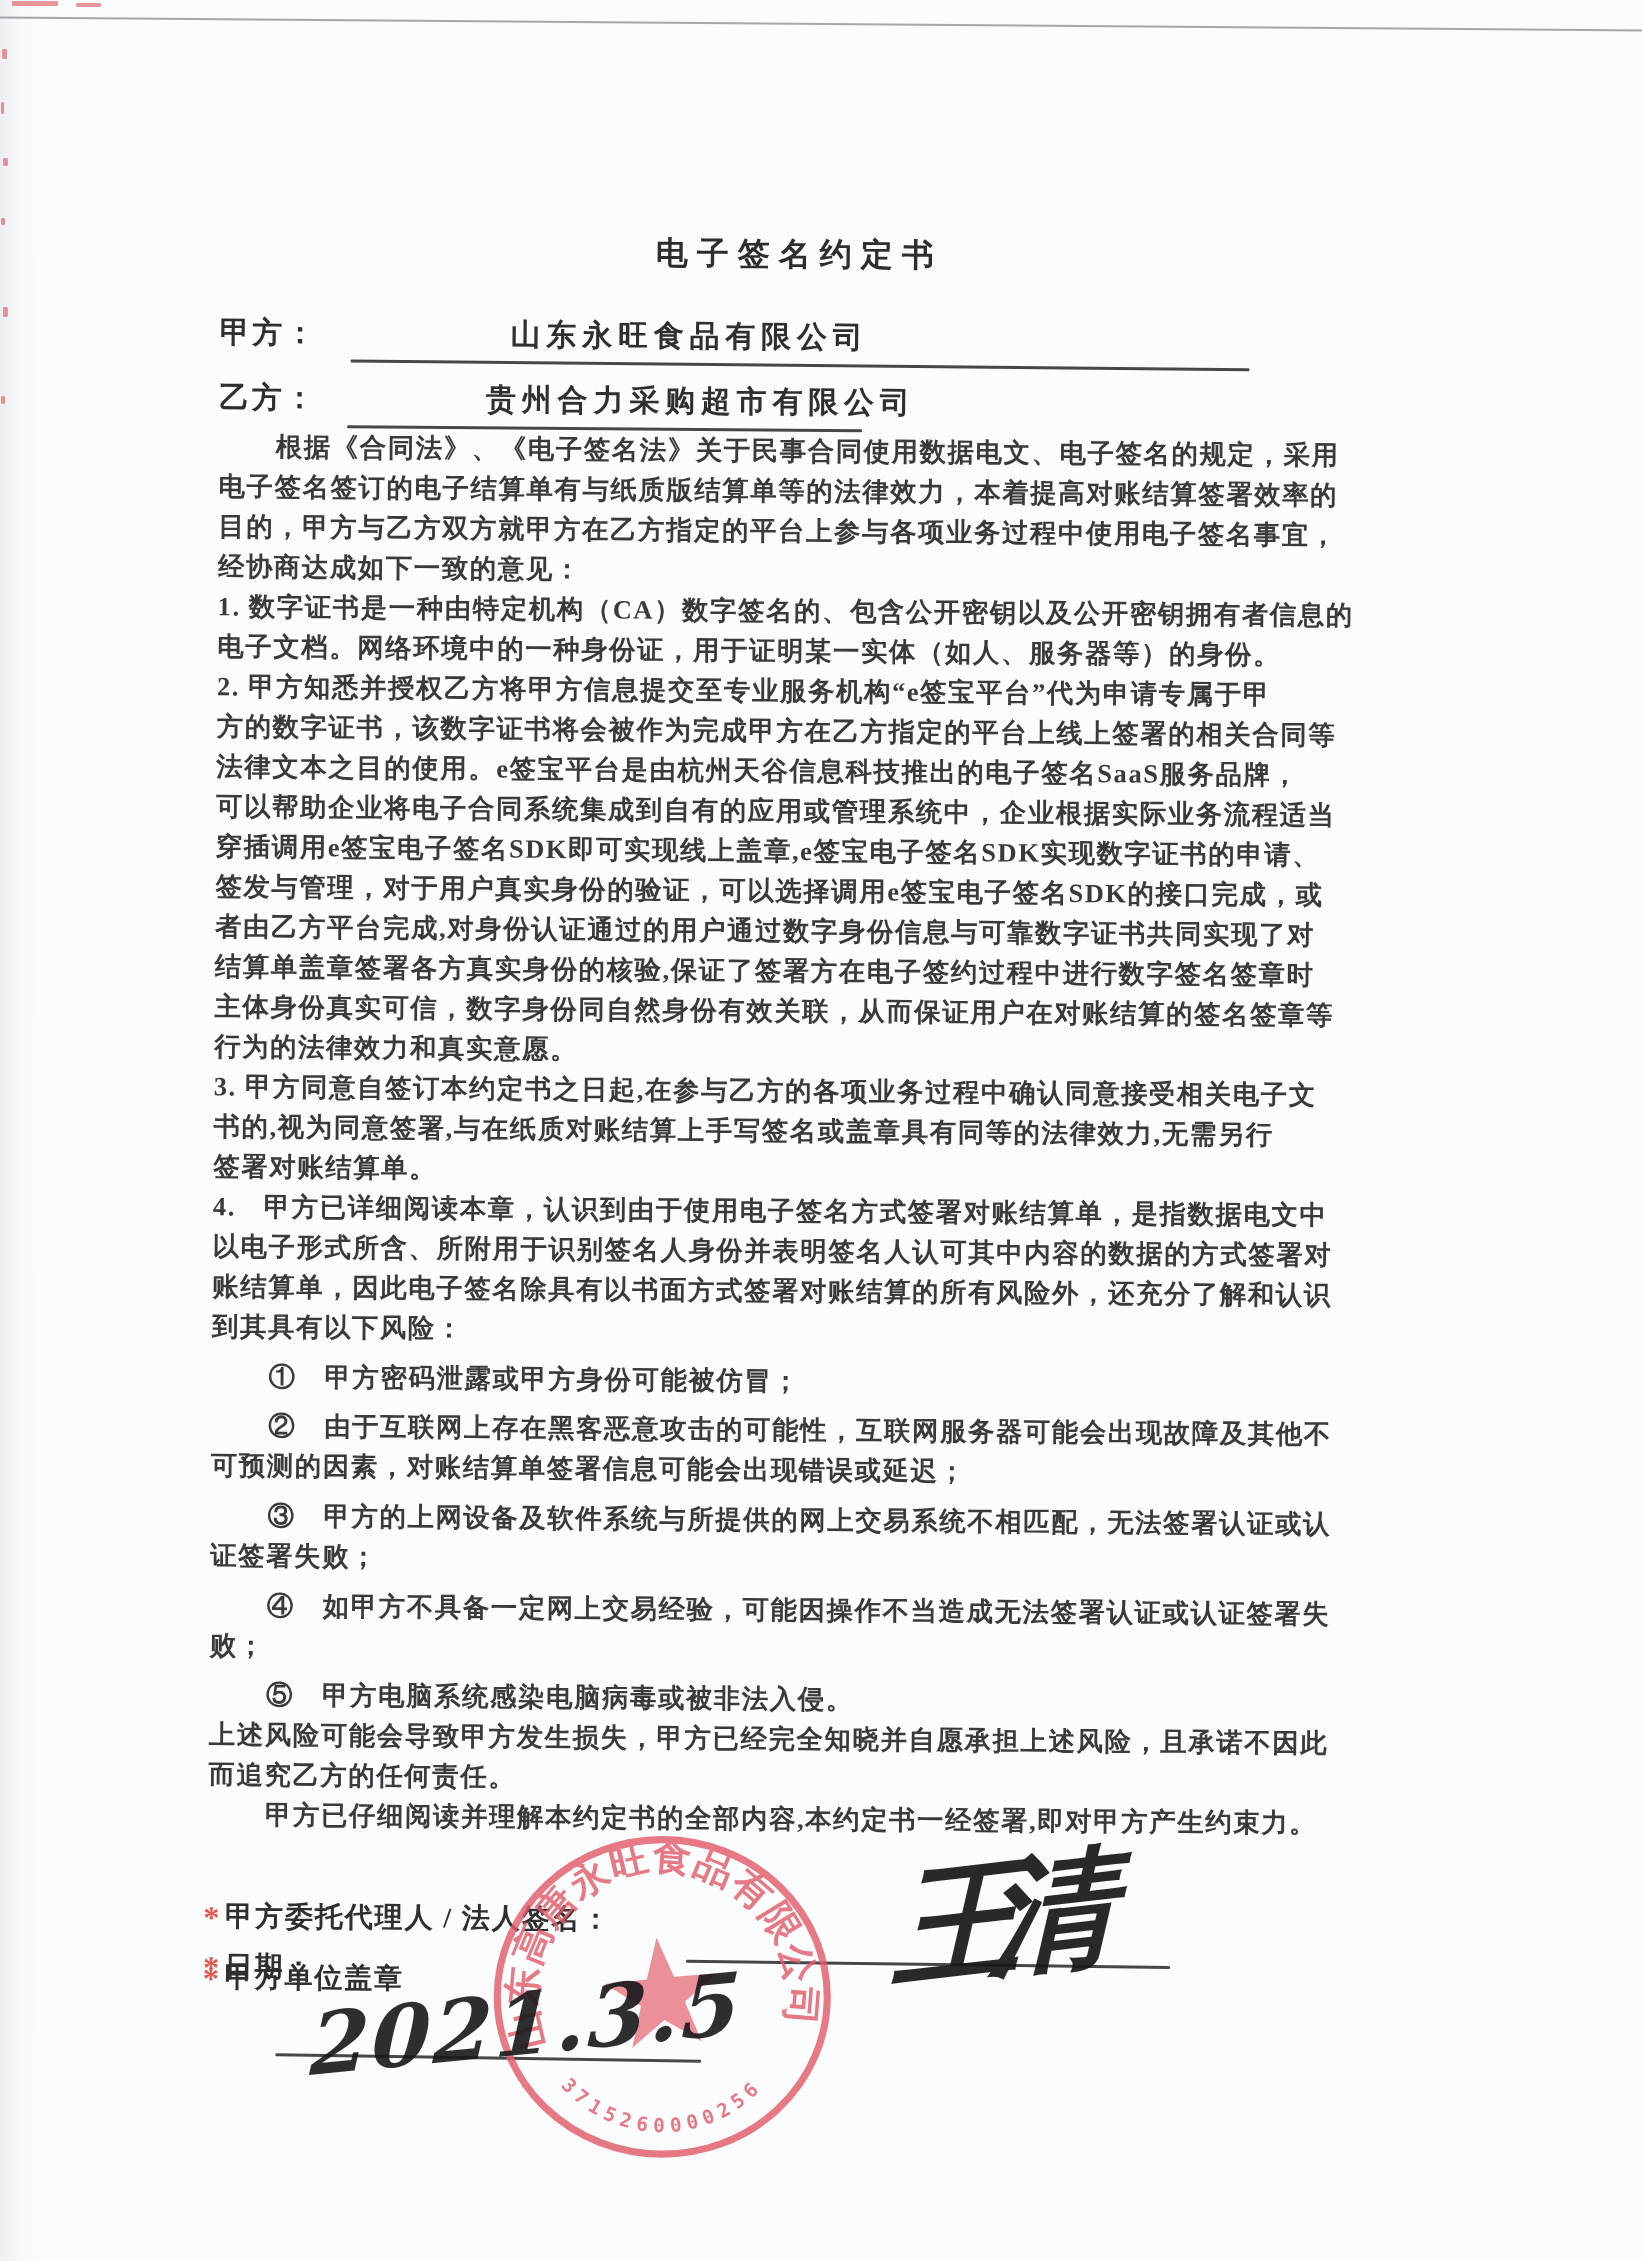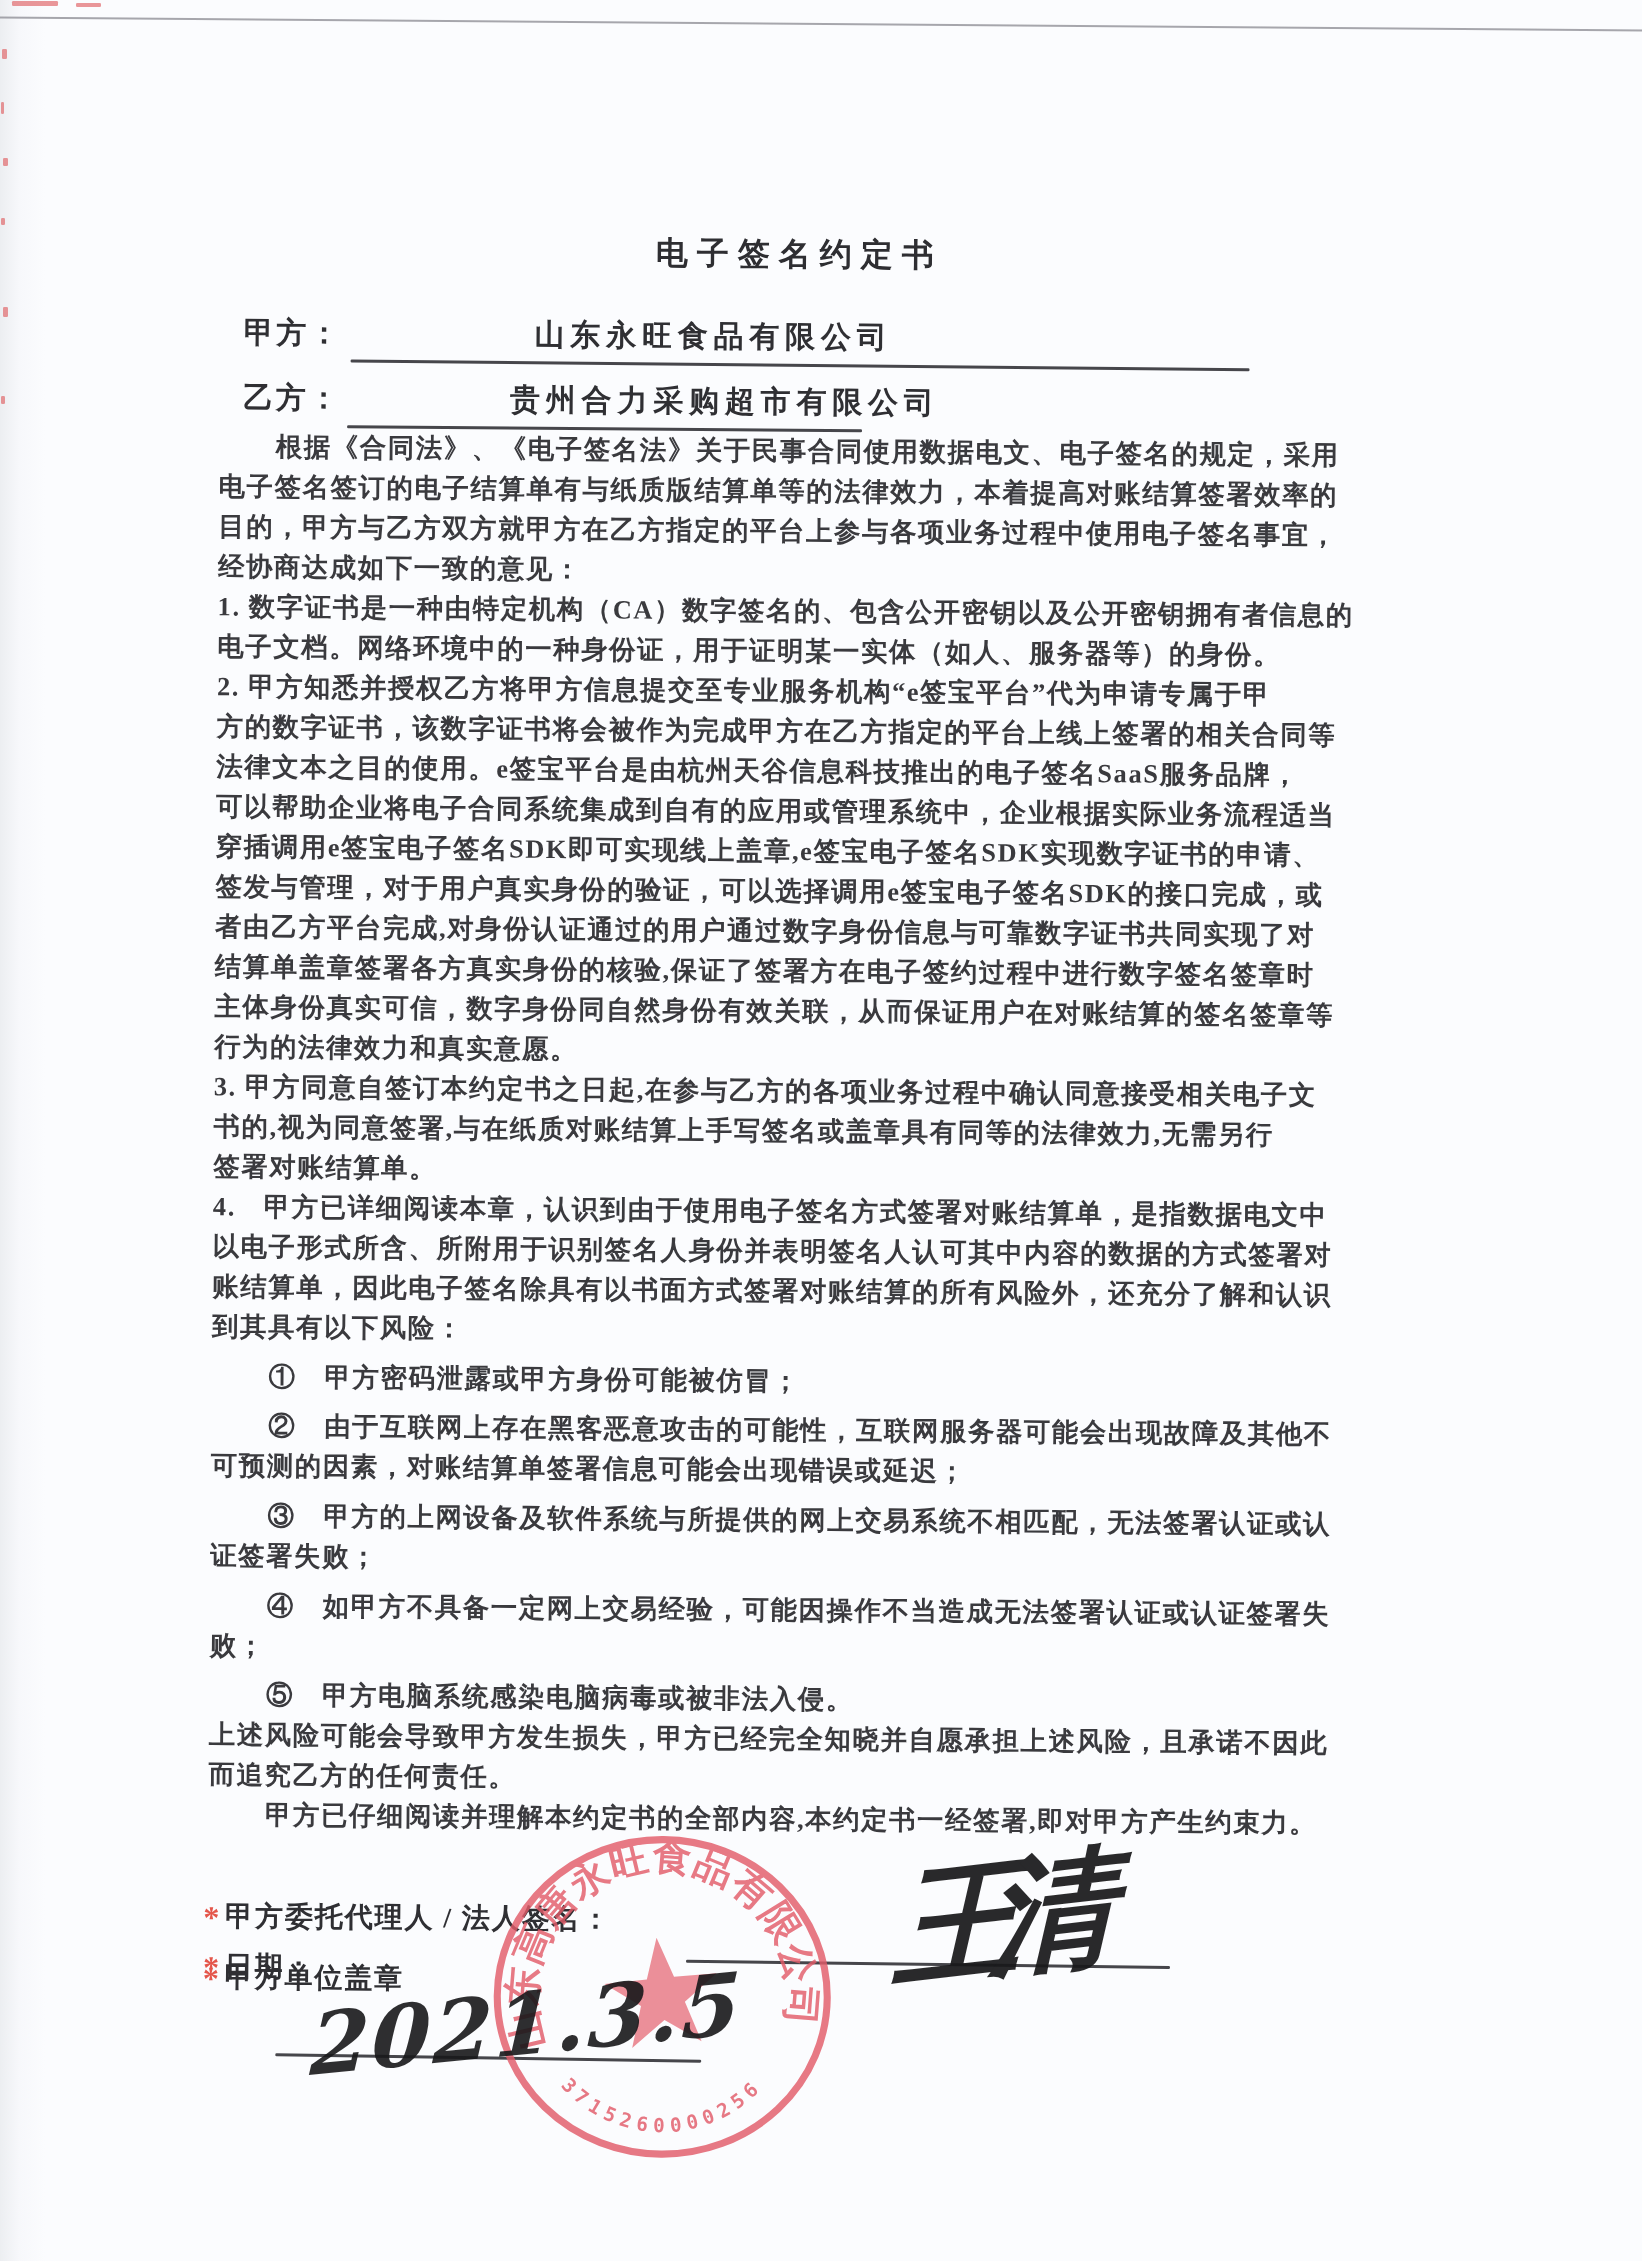"甲方：" .party-label { margin-left: 24px -> none }
